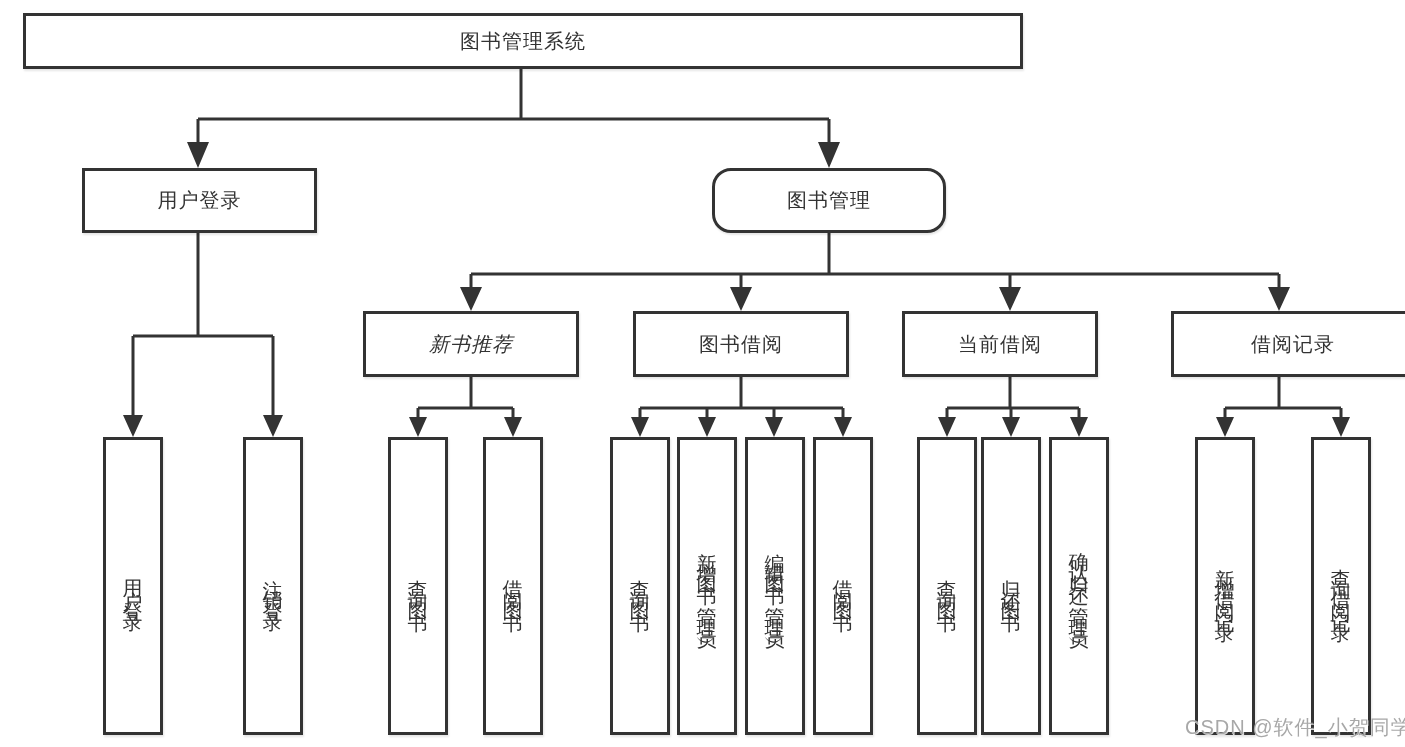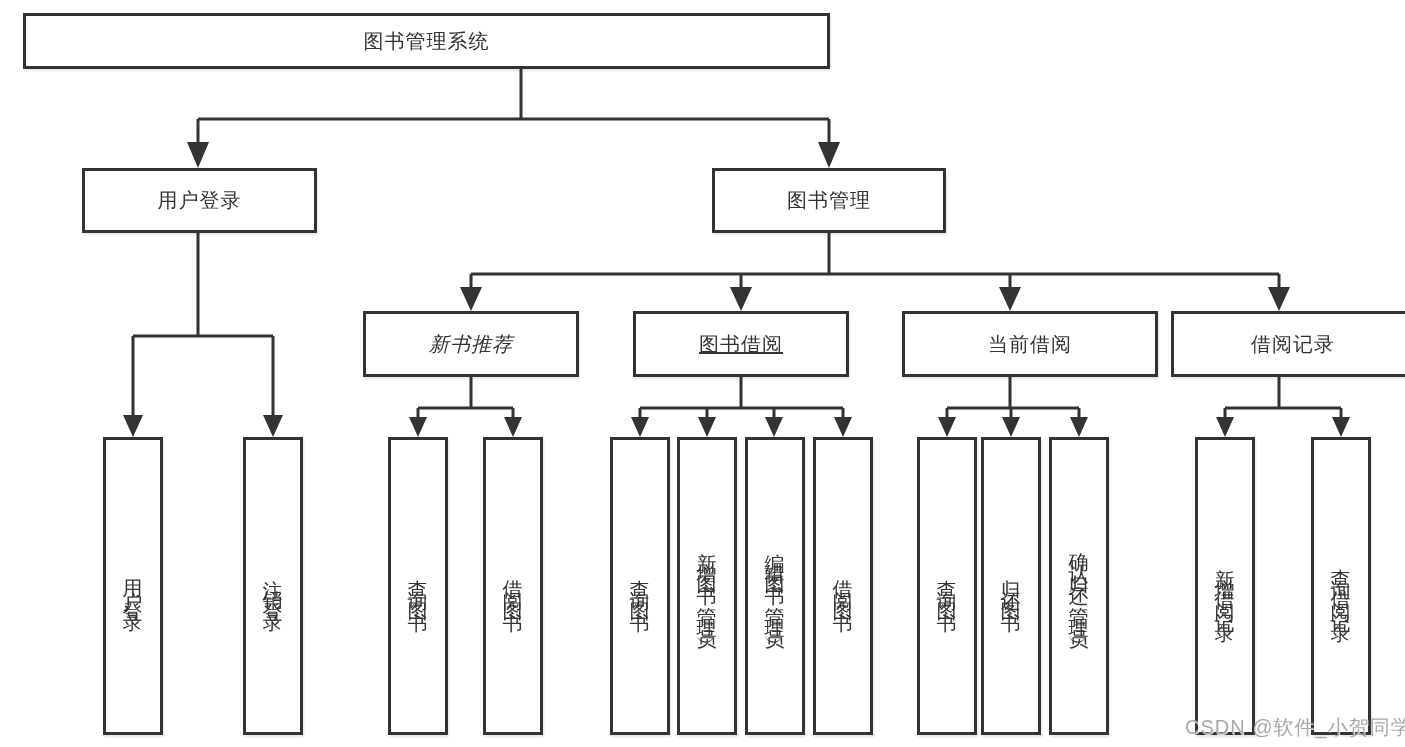"图书管理系统" #n-root { width: 807px -> 1000px }
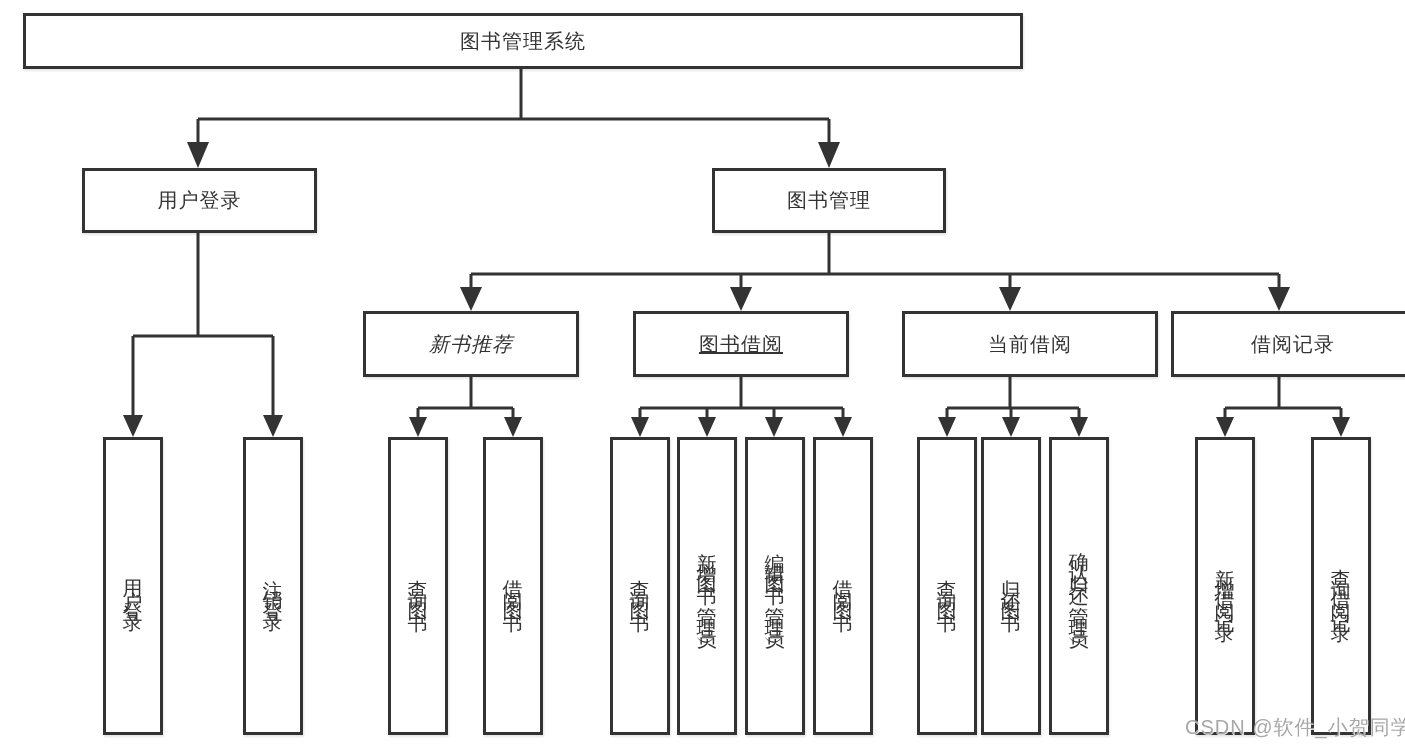"图书管理" #n-l2-1 { border-radius: none -> 19px }
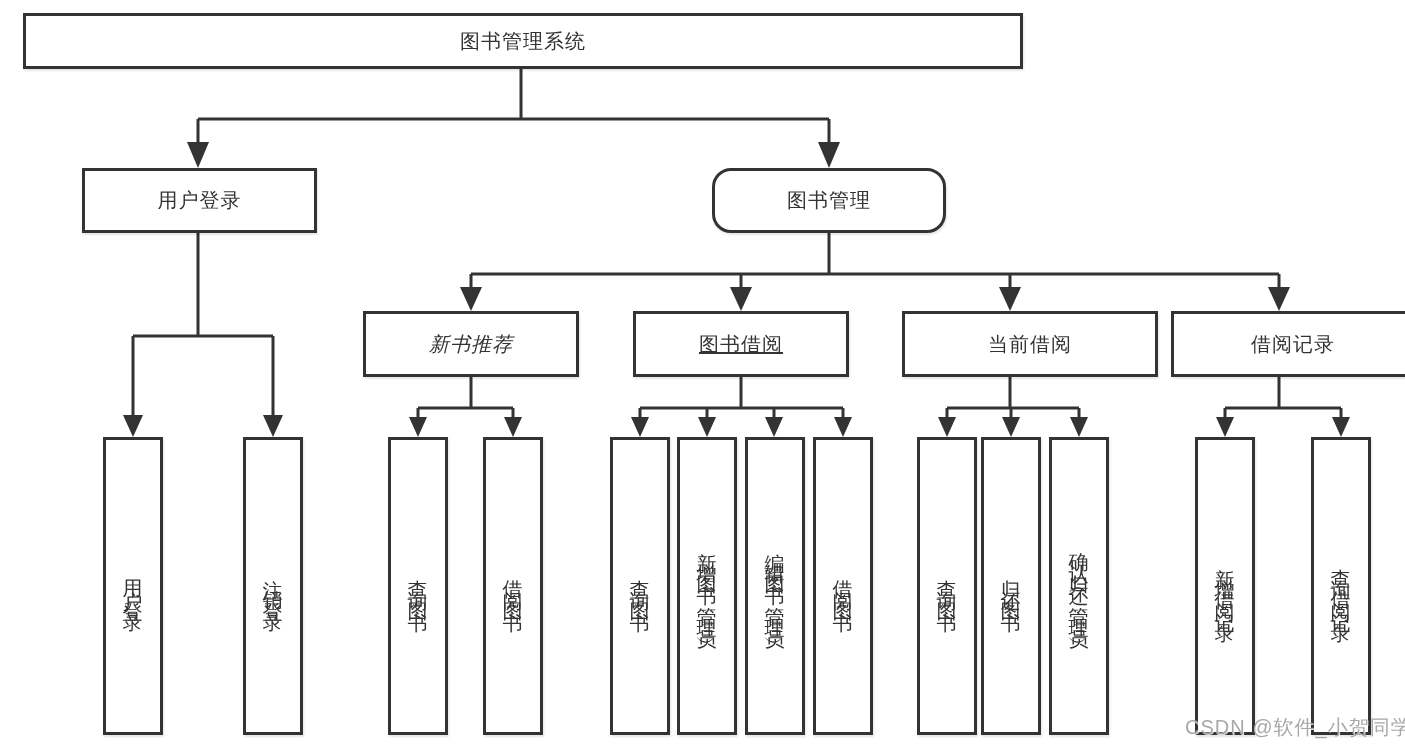"图书借阅" #n-l3-1 { text-decoration: underline -> none }
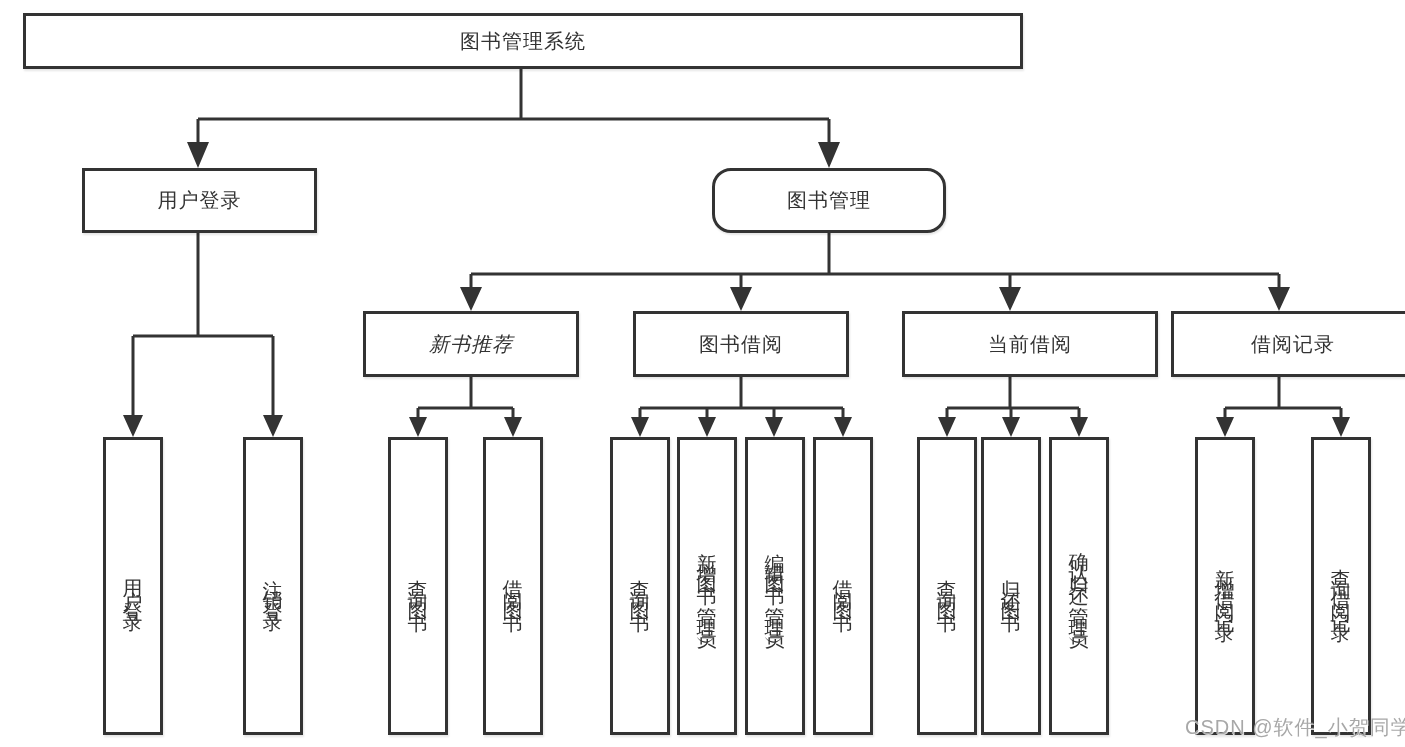"当前借阅" #n-l3-2 { width: 256px -> 196px }
